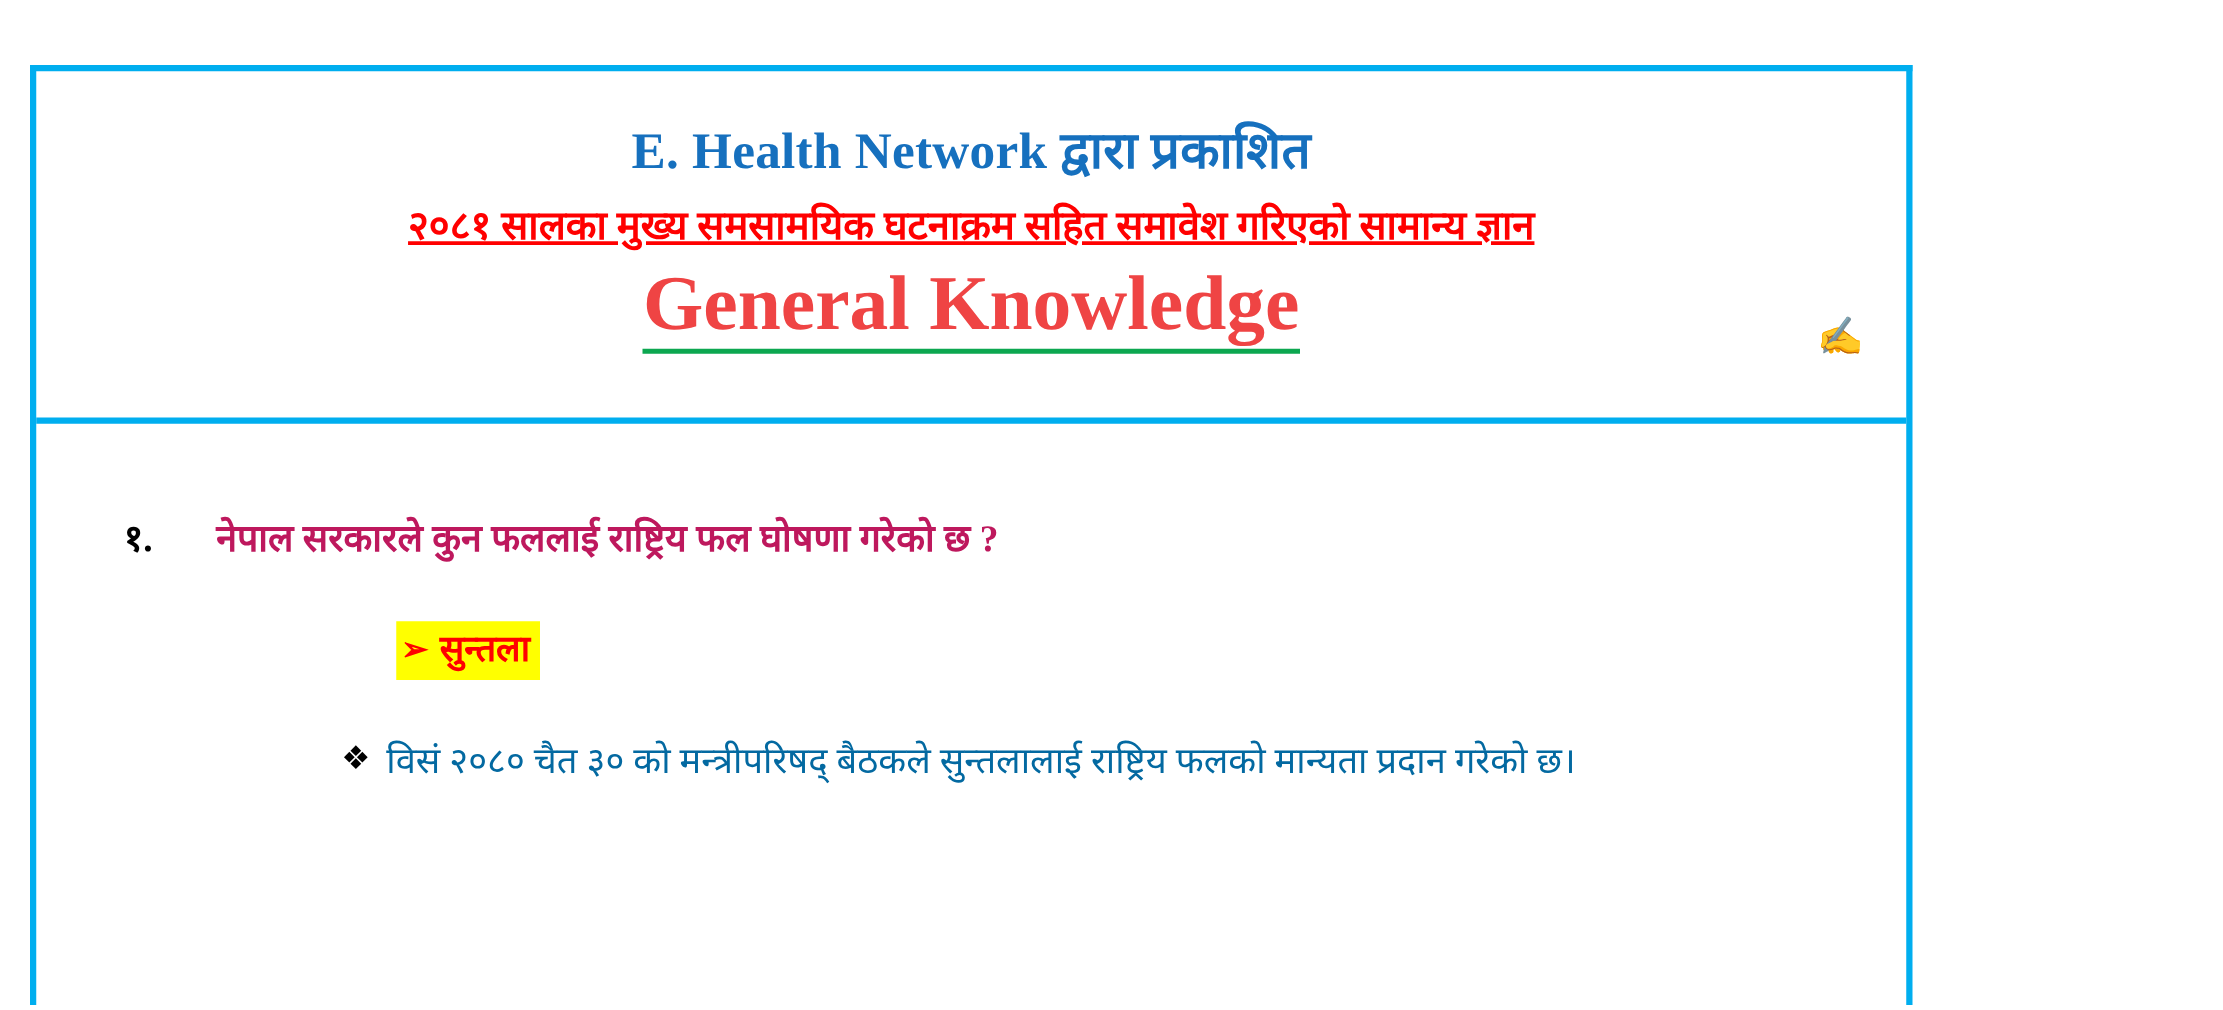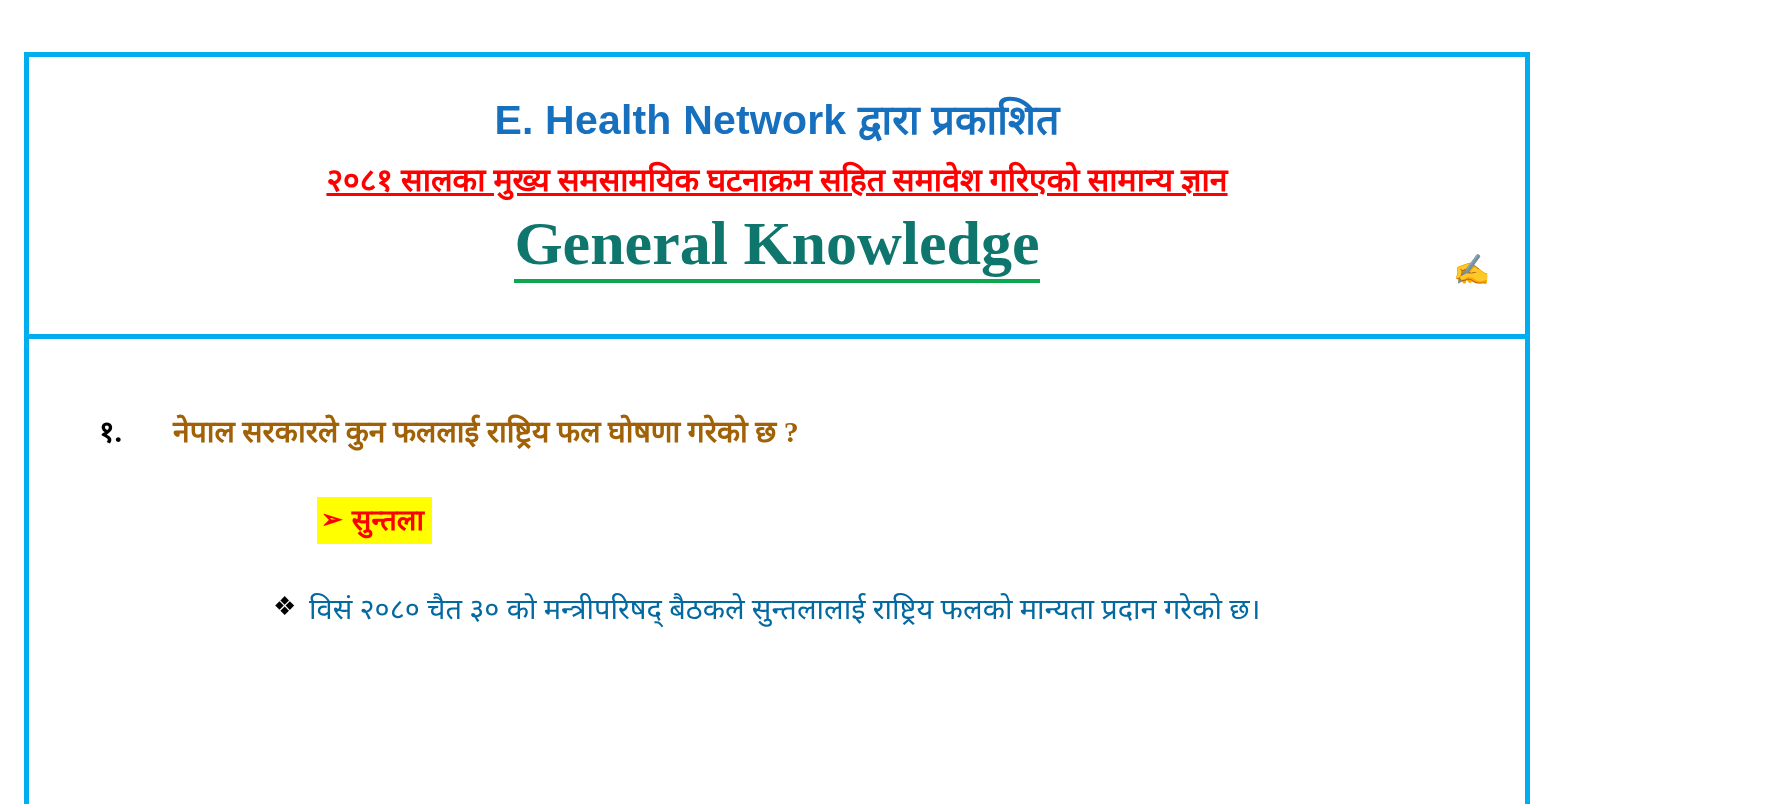"E. Health Network द्वारा प्रकाशित" .title-line-1 { font-family: Liberation Sans, sans-serif -> Liberation Serif, serif }
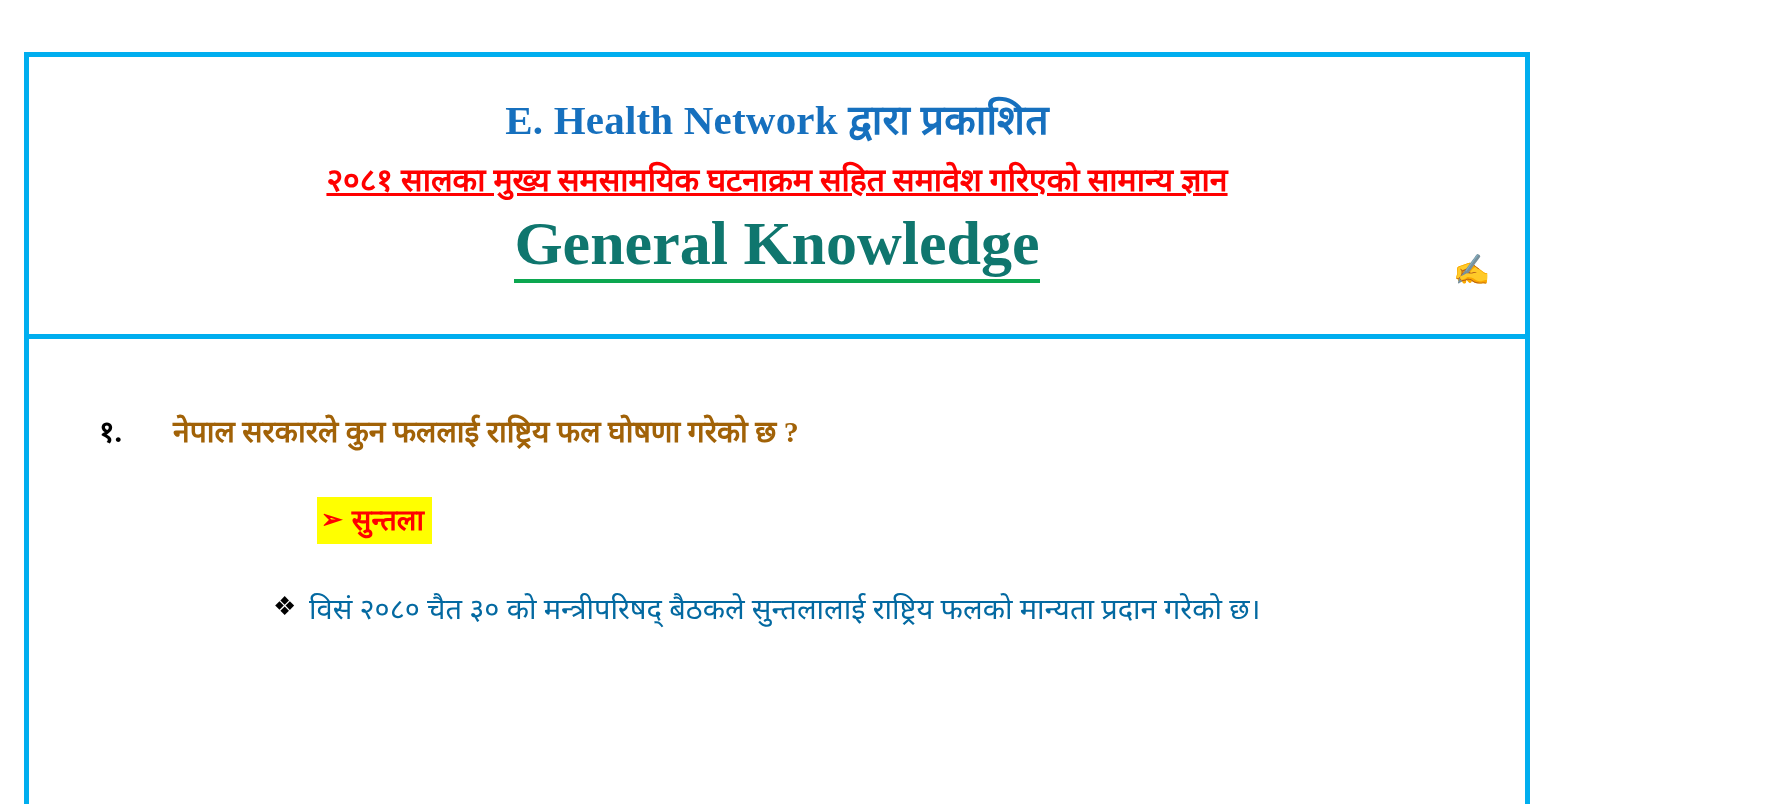"General Knowledge" .gk-title { color: #0f766e -> #ef4444 }
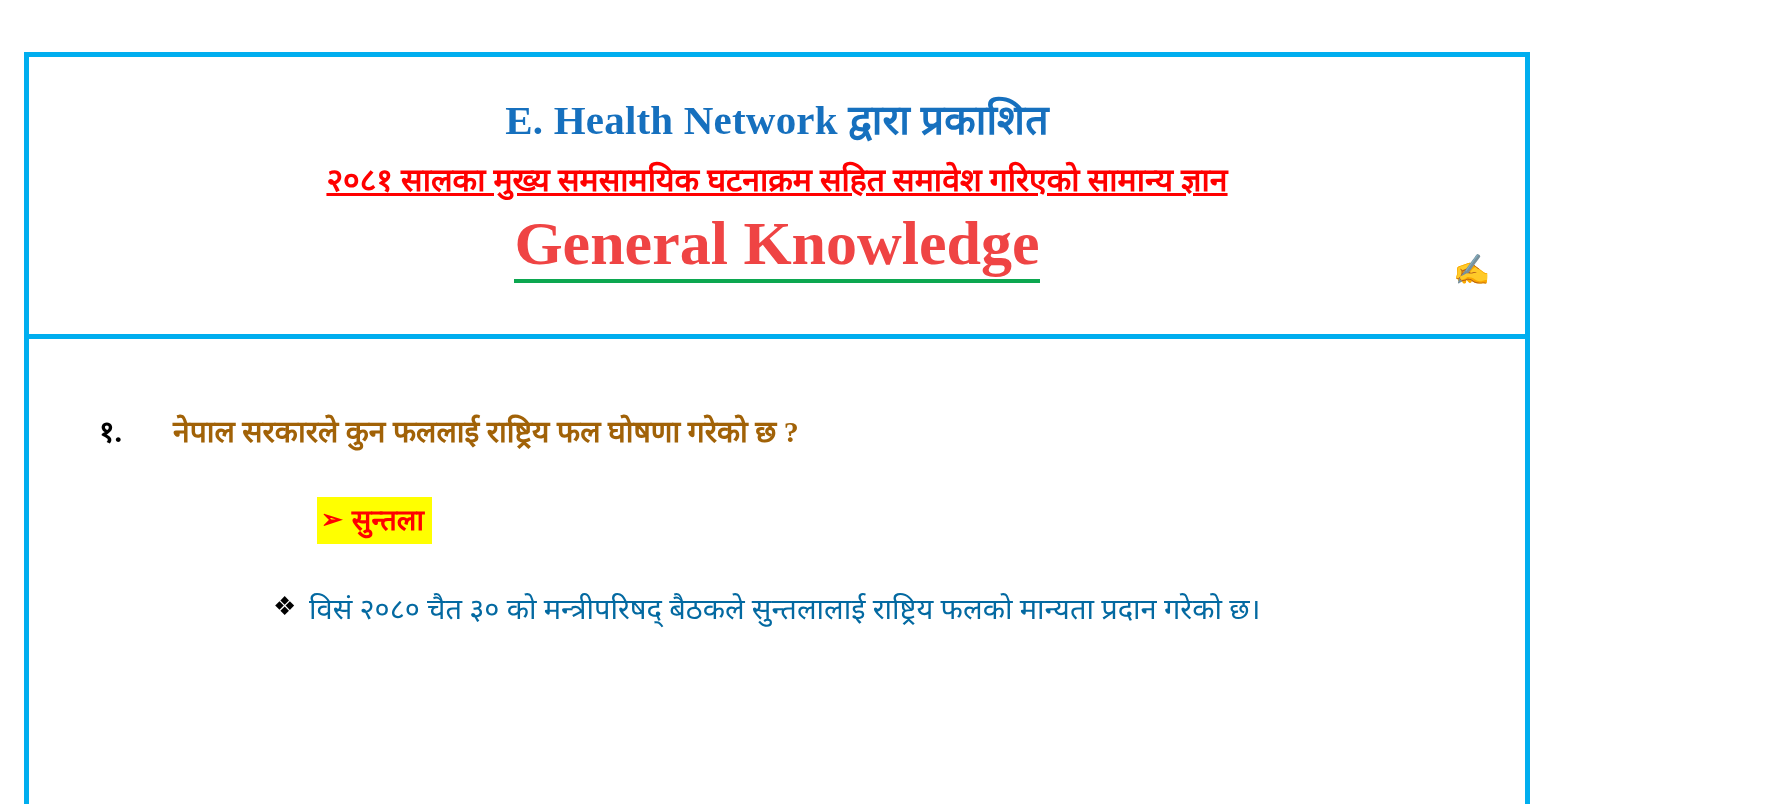"नेपाल सरकारले कुन फललाई राष्ट्रिय" .q-text { color: #a16207 -> #be185d }
